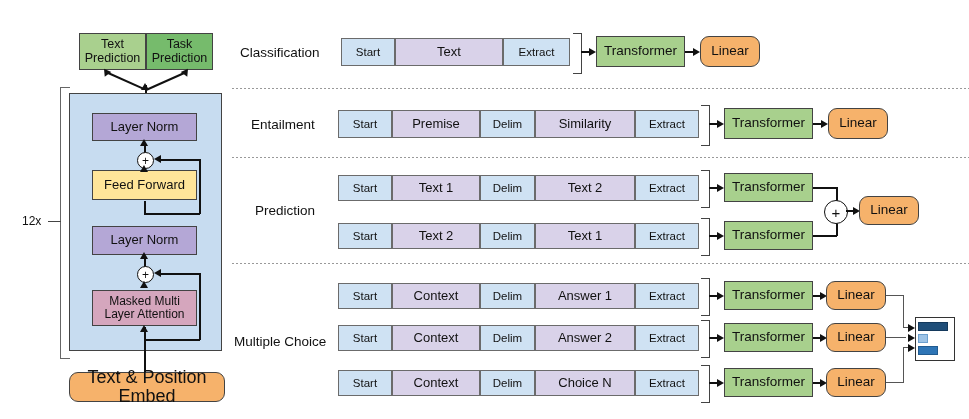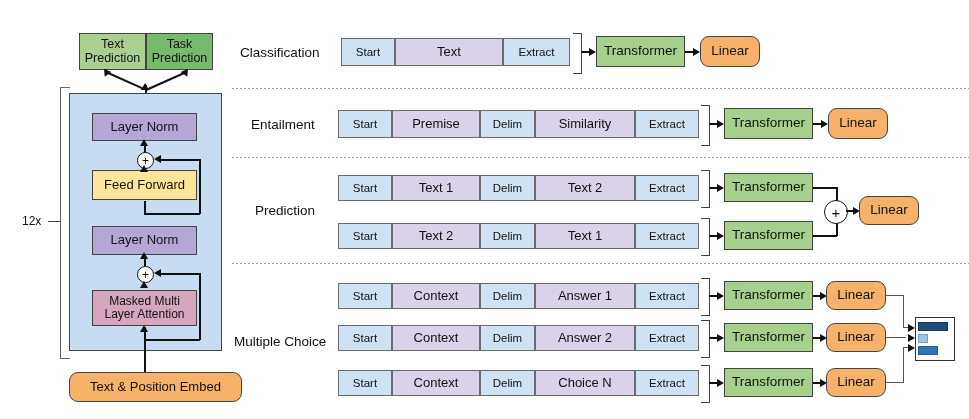"Text & Position Embed" div.box { font-size: 13px -> 18px; width: 173px -> 156px }
